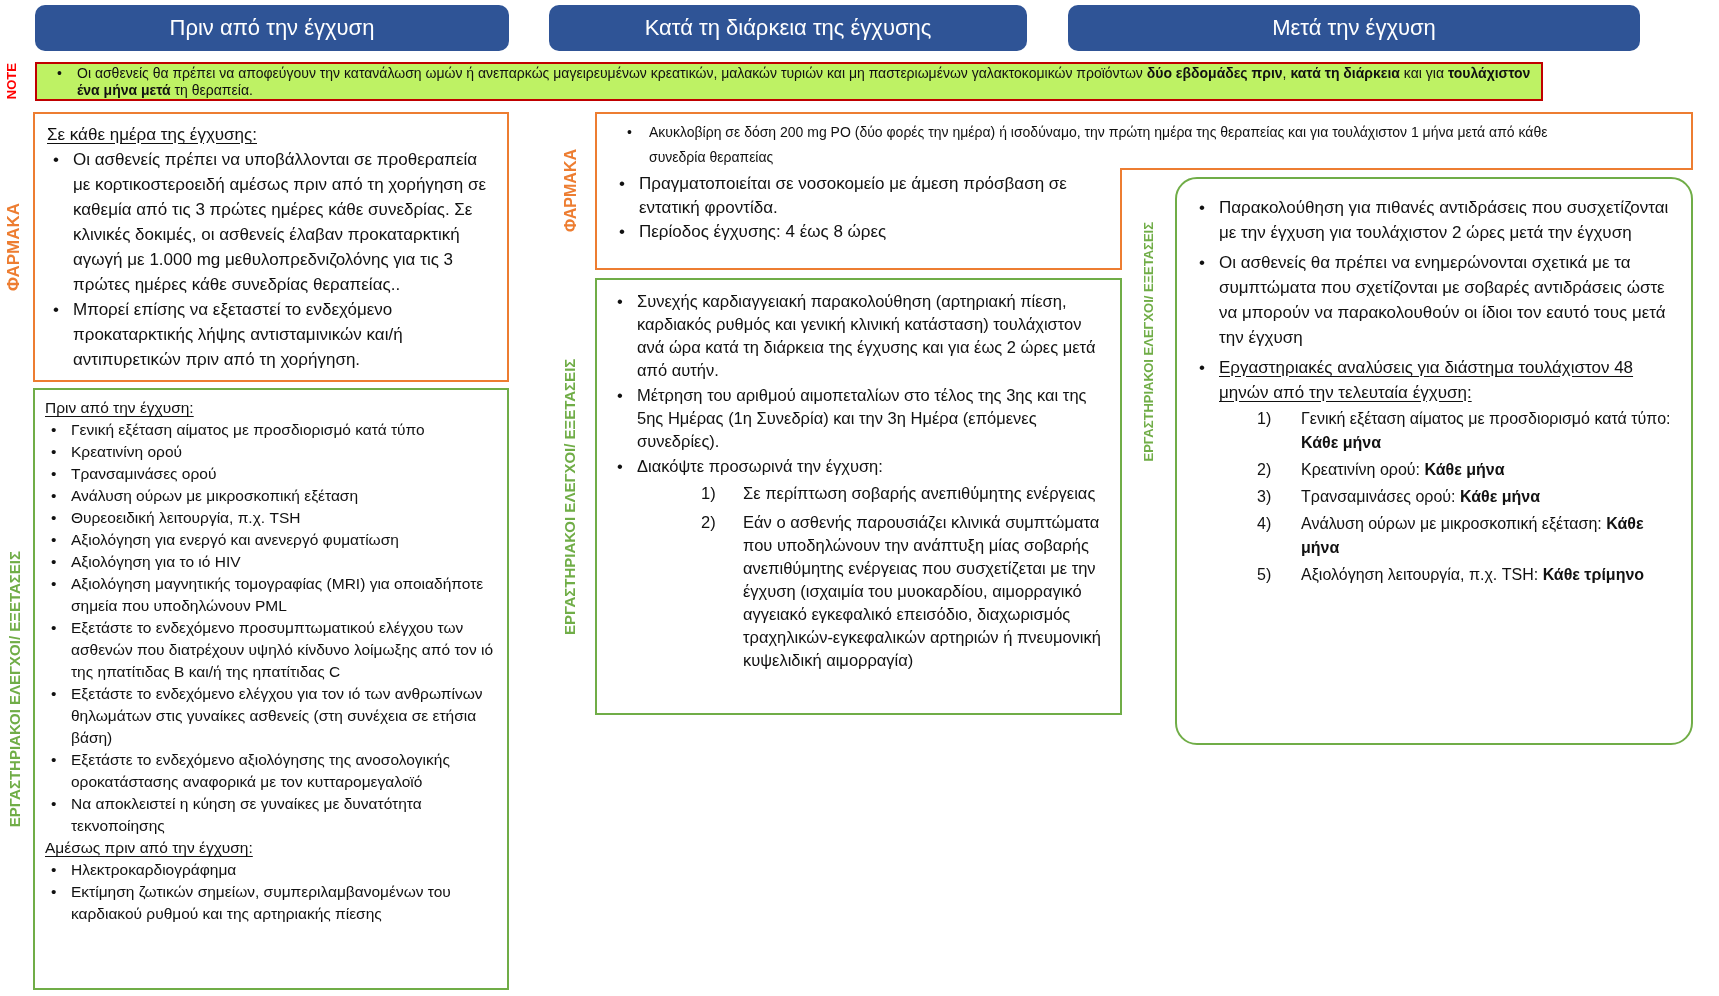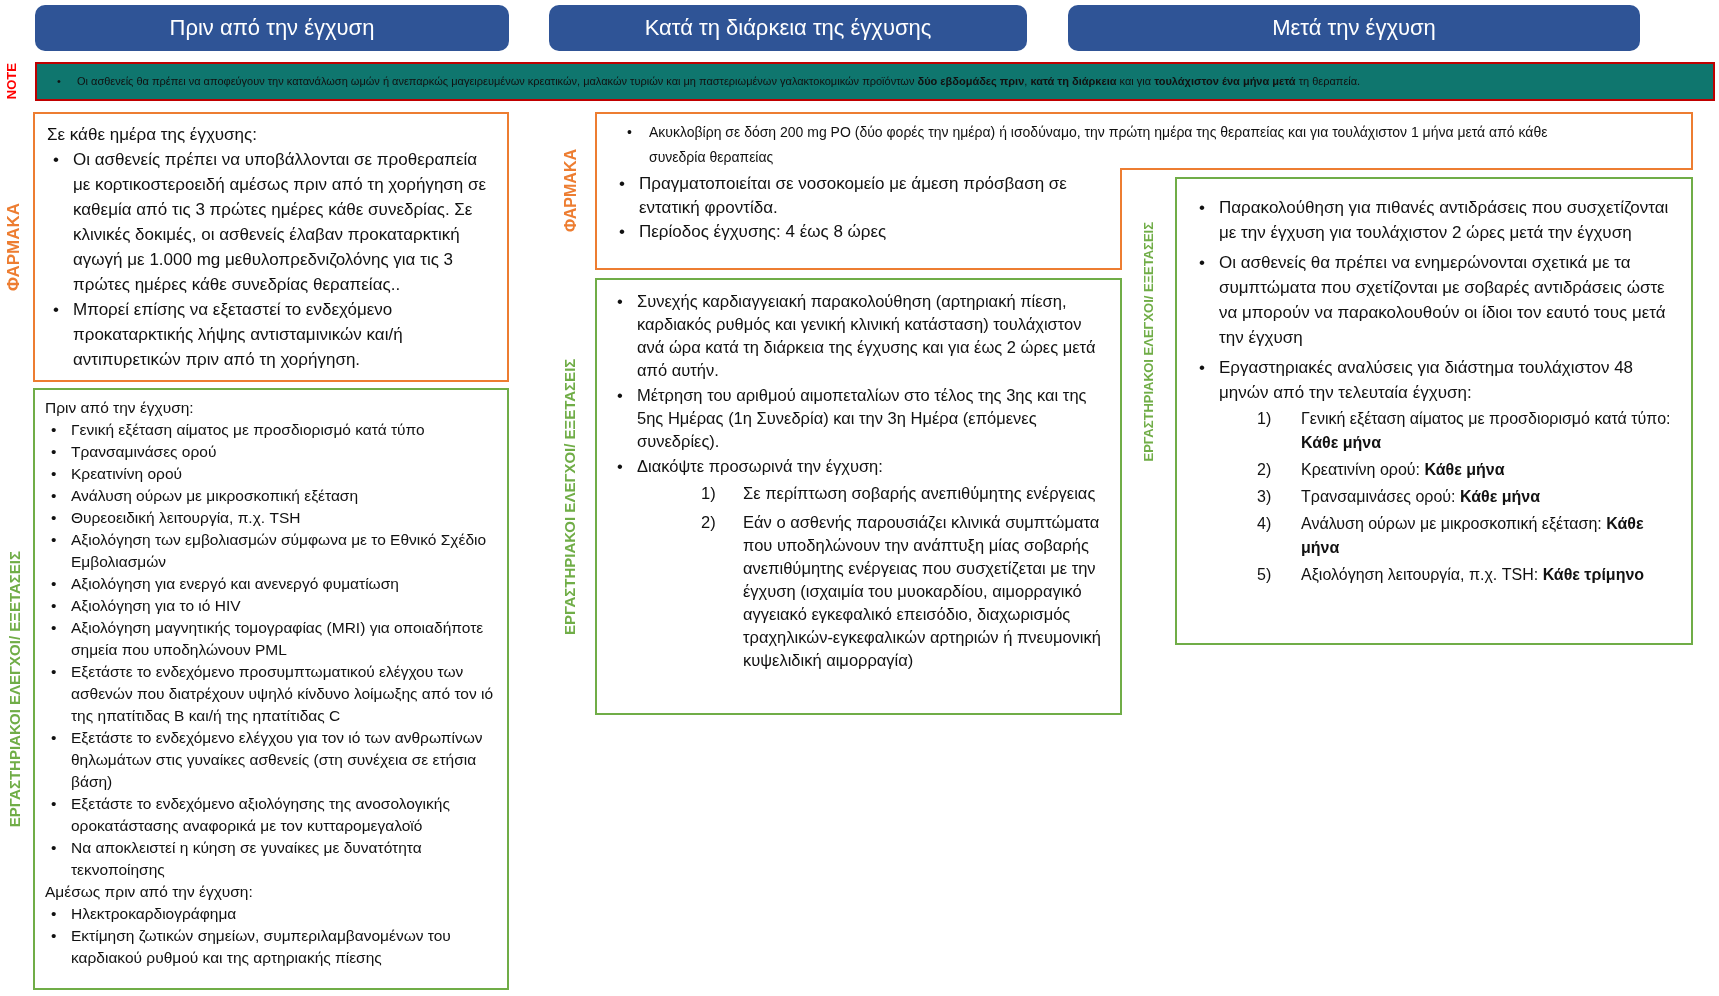"Οι ασθενείς θα πρέπει να αποφεύγουν" .note-box { background: #0f766e -> #bef264; font-size: 11px -> 14px; width: 1680px -> 1508px }
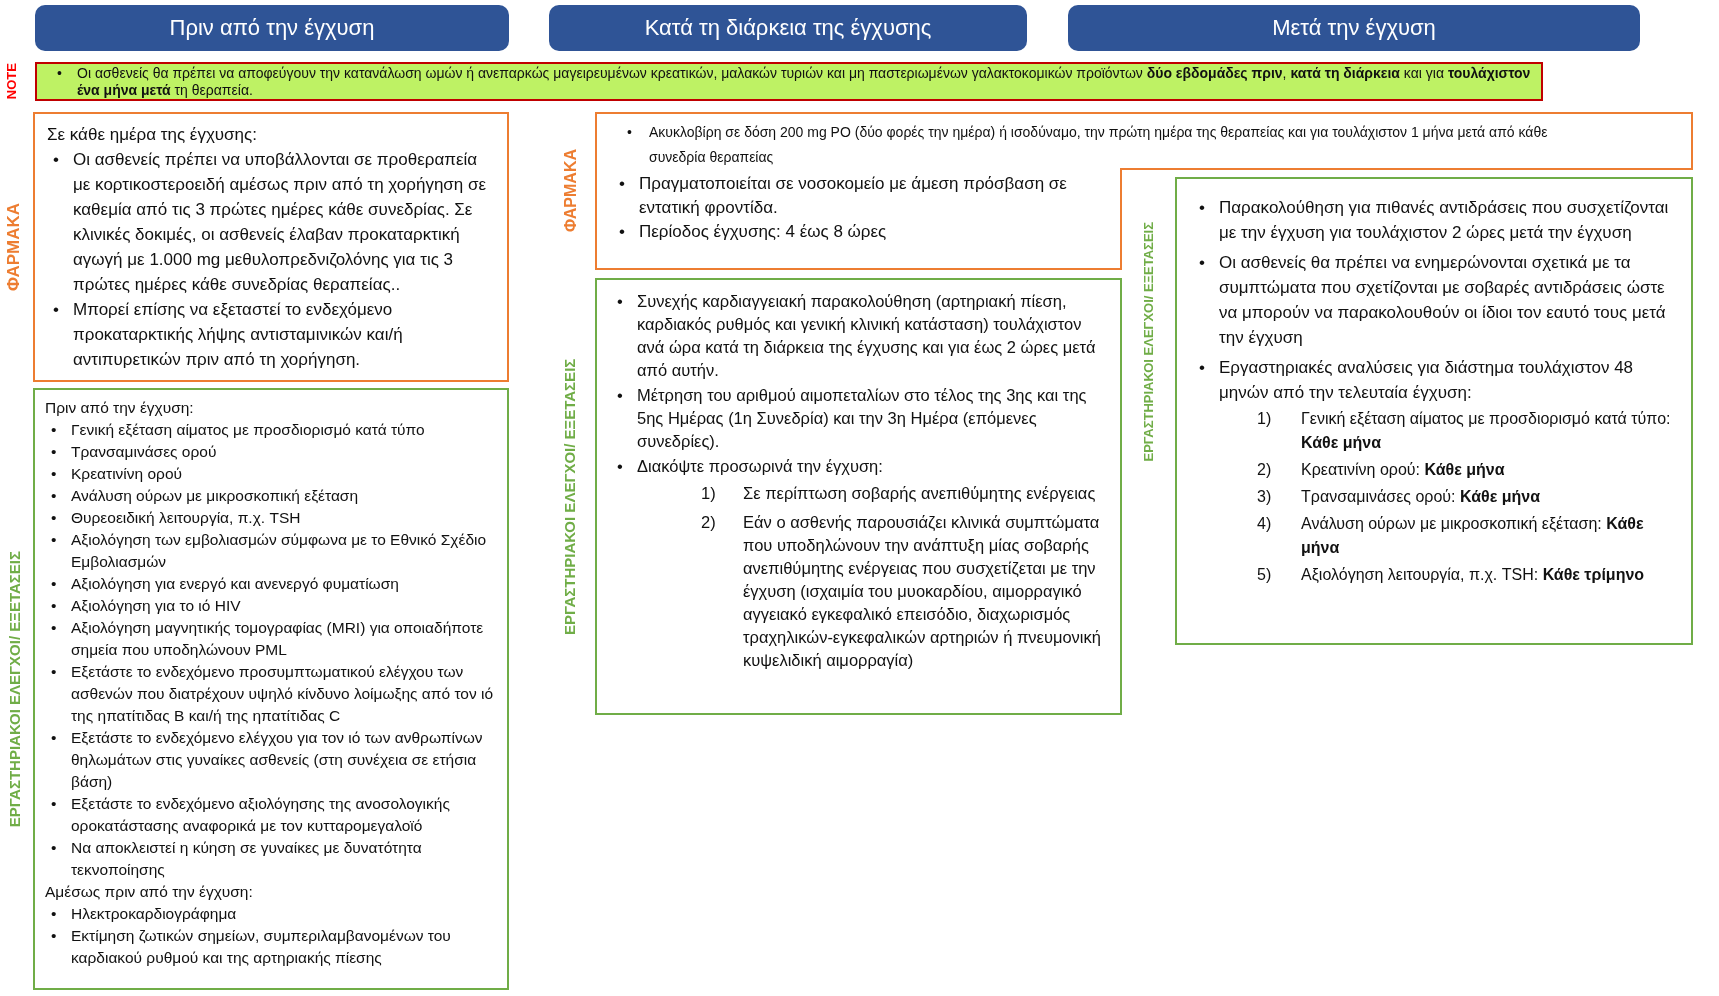"Σε κάθε ημέρα της έγχυσης:" .heading { text-decoration: none -> underline }
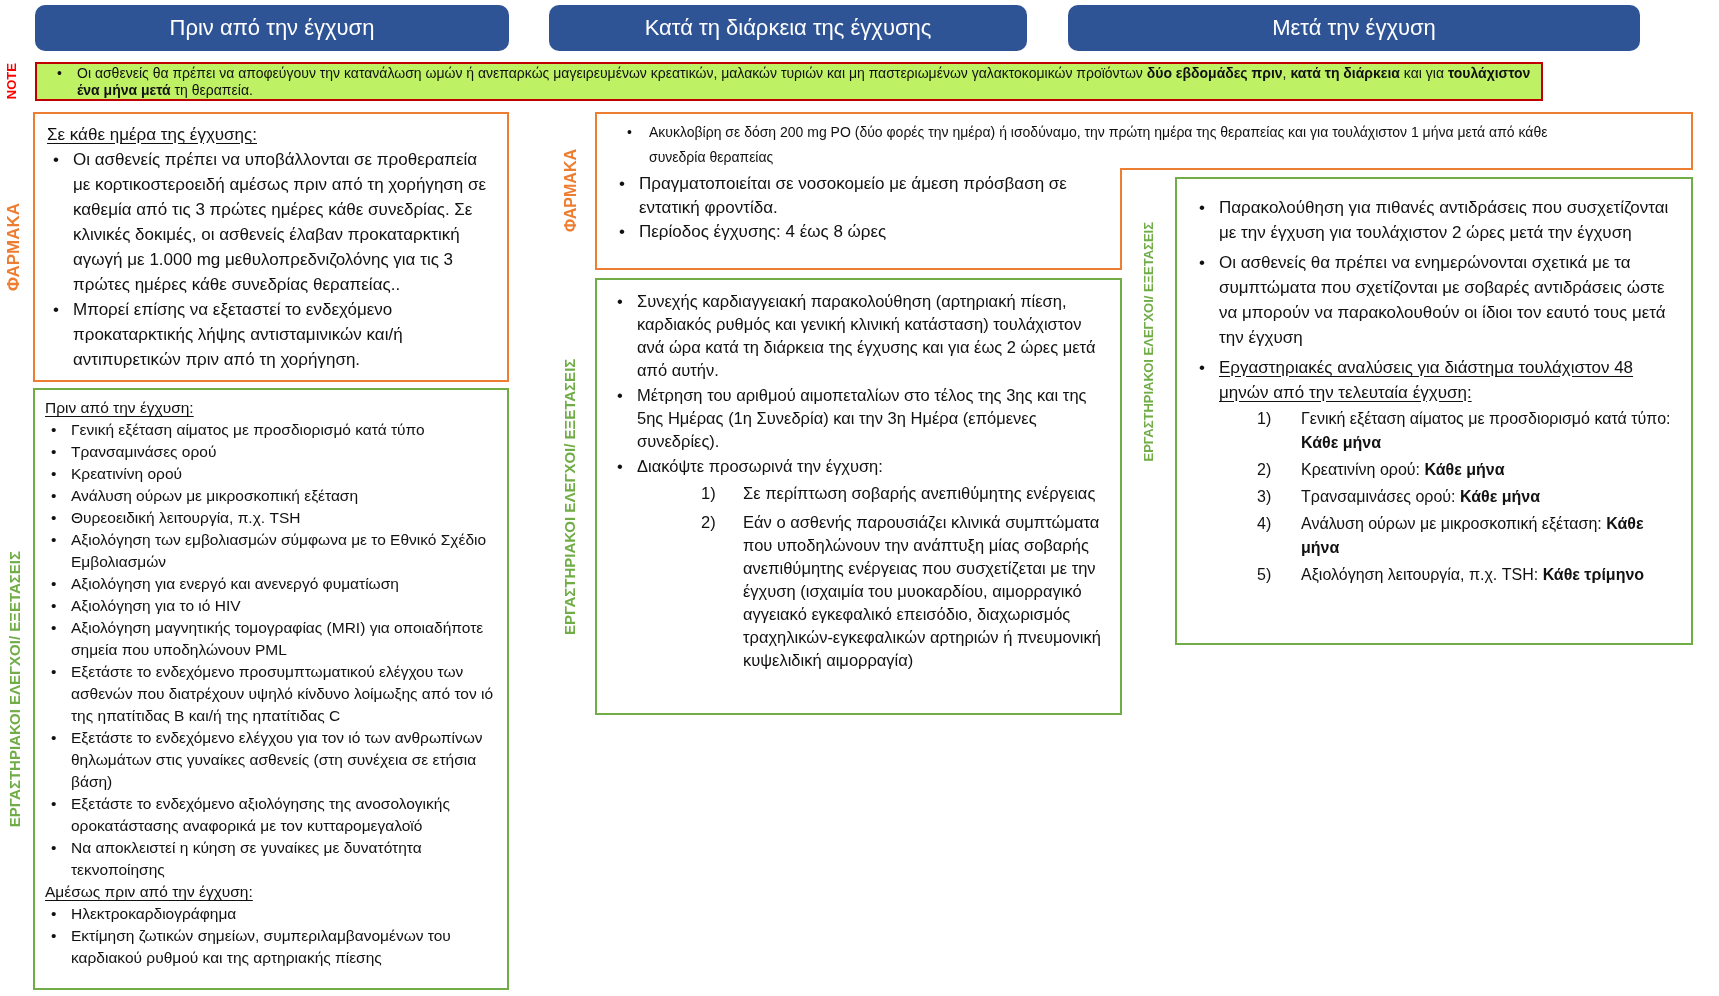"Παρακολούθηση για πιθανές αντιδράσεις" .c3-gbox { border-radius: none -> 22px; height: 468px -> 568px }
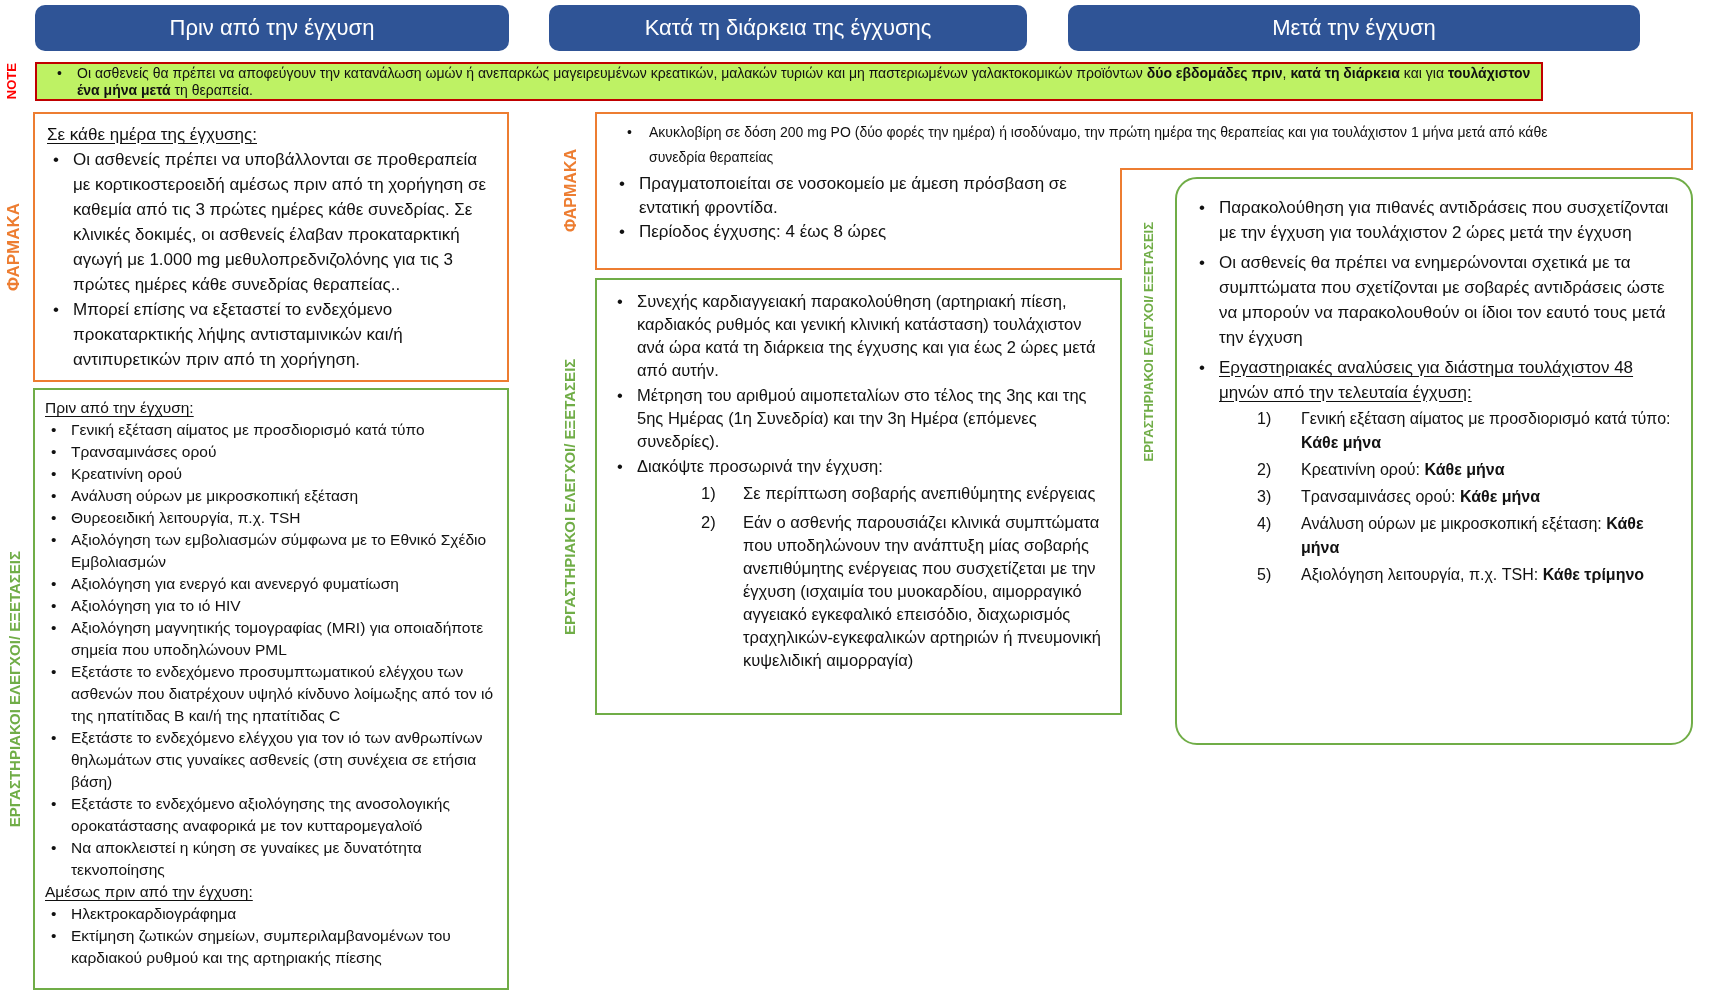"Τρανσαμινάσες ορού" li { order: before "Κρεατινίνη ορού" -> after "Κρεατινίνη ορού" }
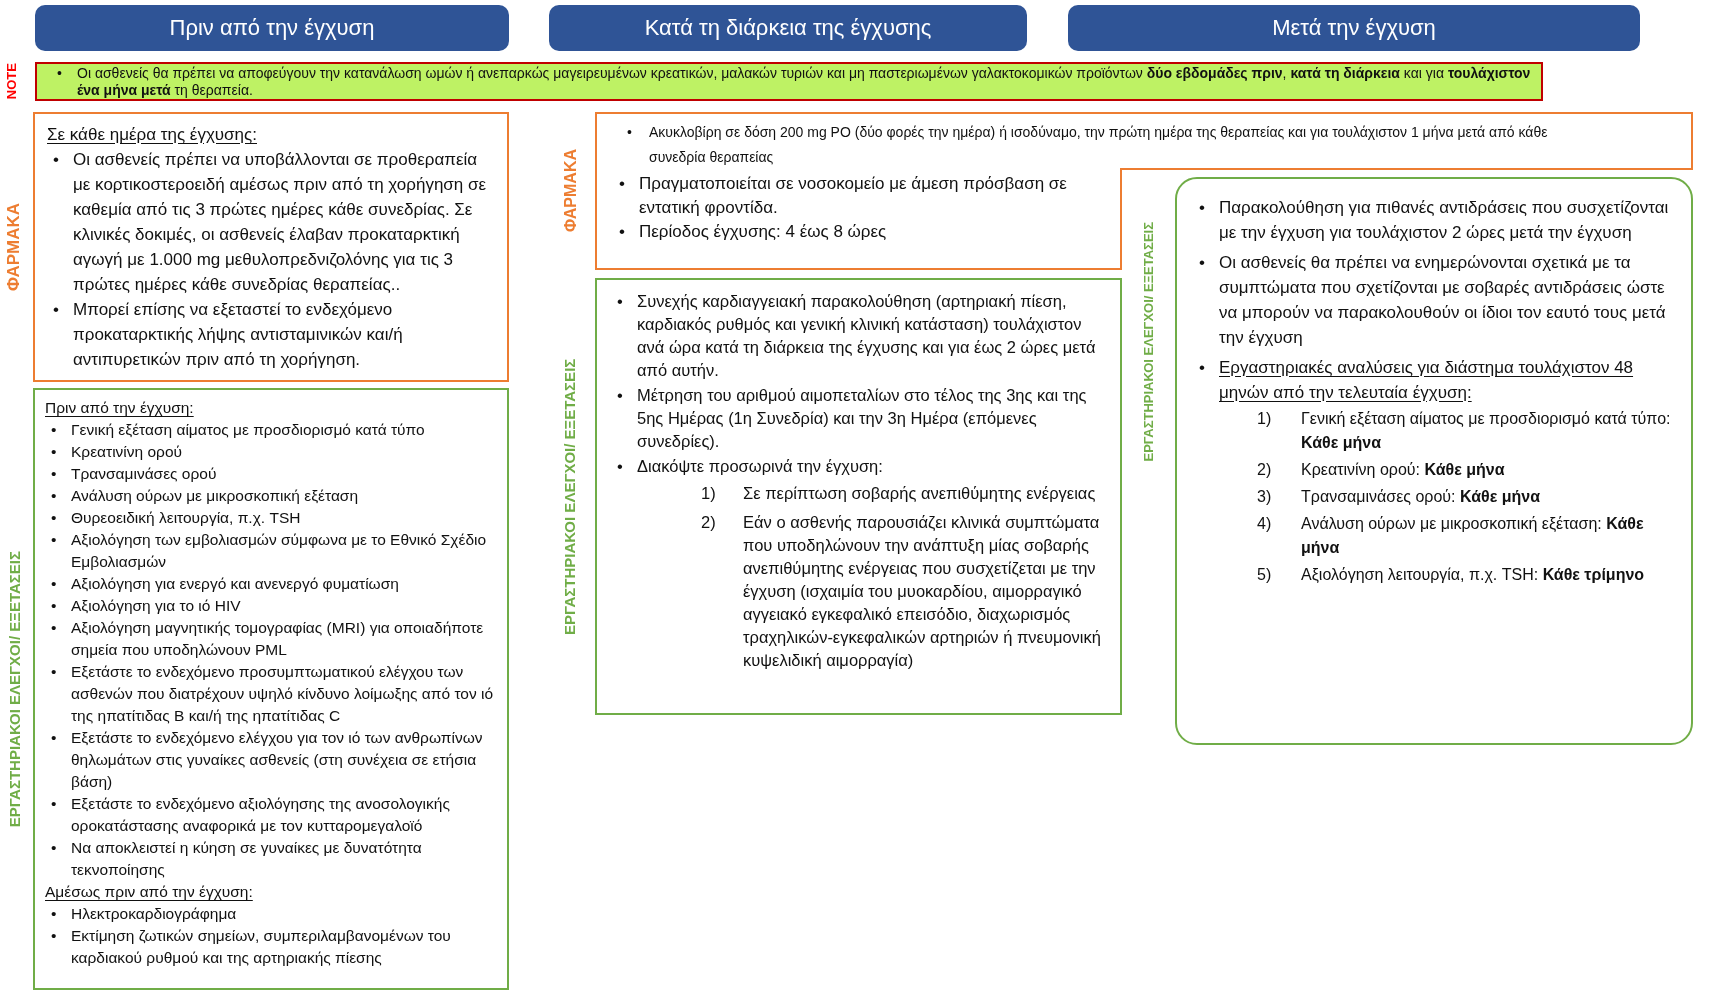"Αξιολόγηση των εμβολιασμών σύμφωνα με" li { html: <li>Αξιολόγηση των εμβολιασμών σύμφωνα με το Εθνικό Σχέδιο Εμβολιασμών</li> -> none }
